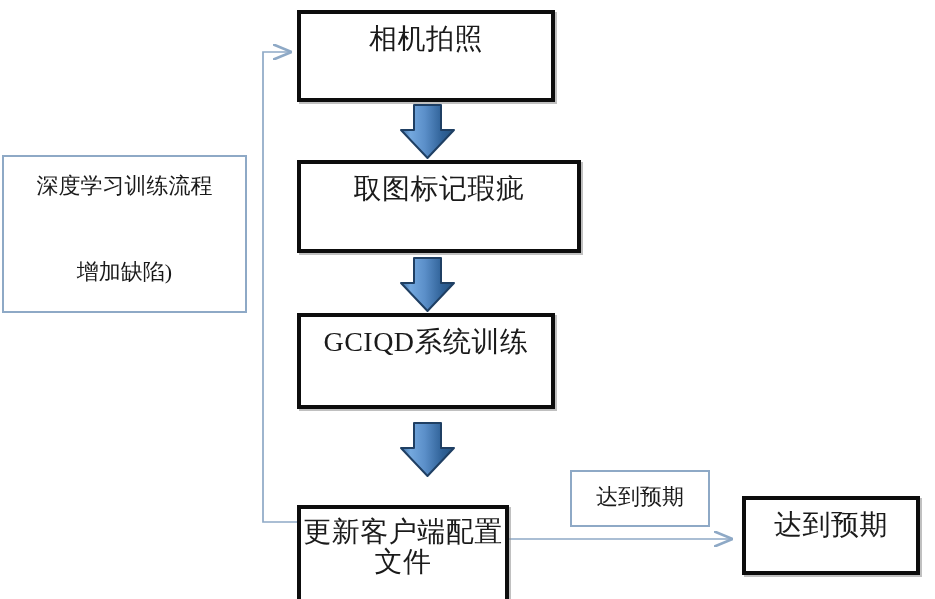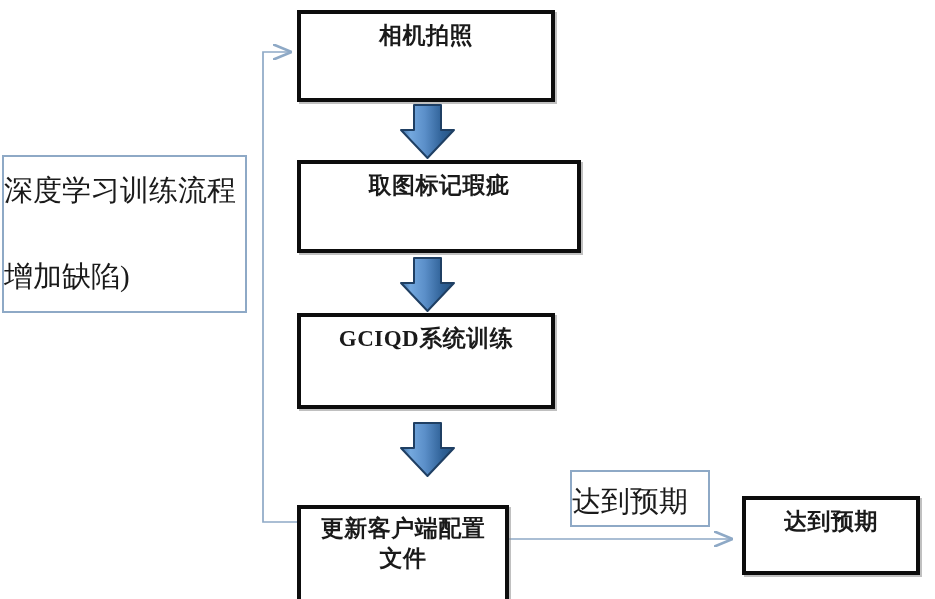"相机拍照" .proc-label { font-size: 23px -> 28px; font-weight: bold -> none }
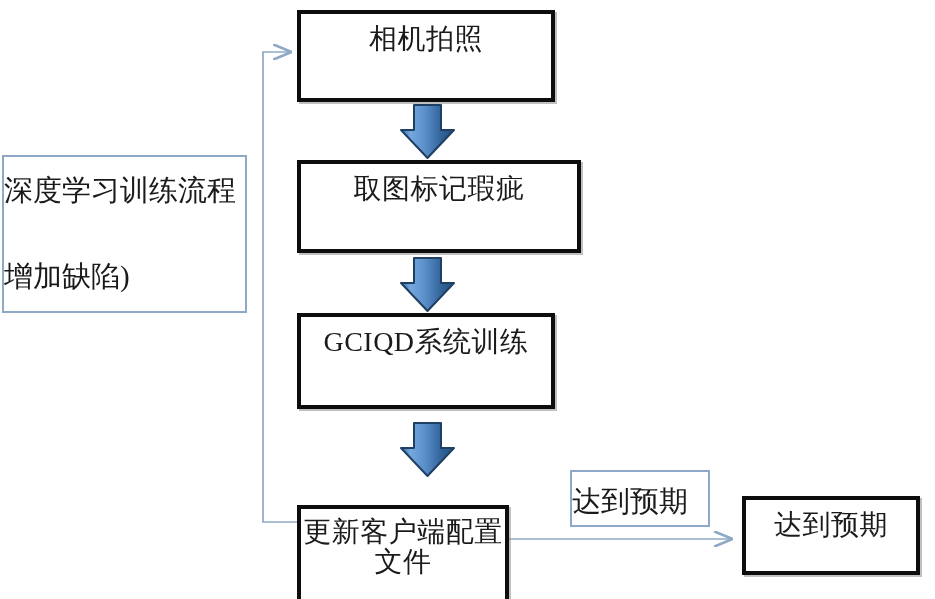"深度学习训练流程" .note-text { font-size: 29px -> 22px; text-align: left -> center }
